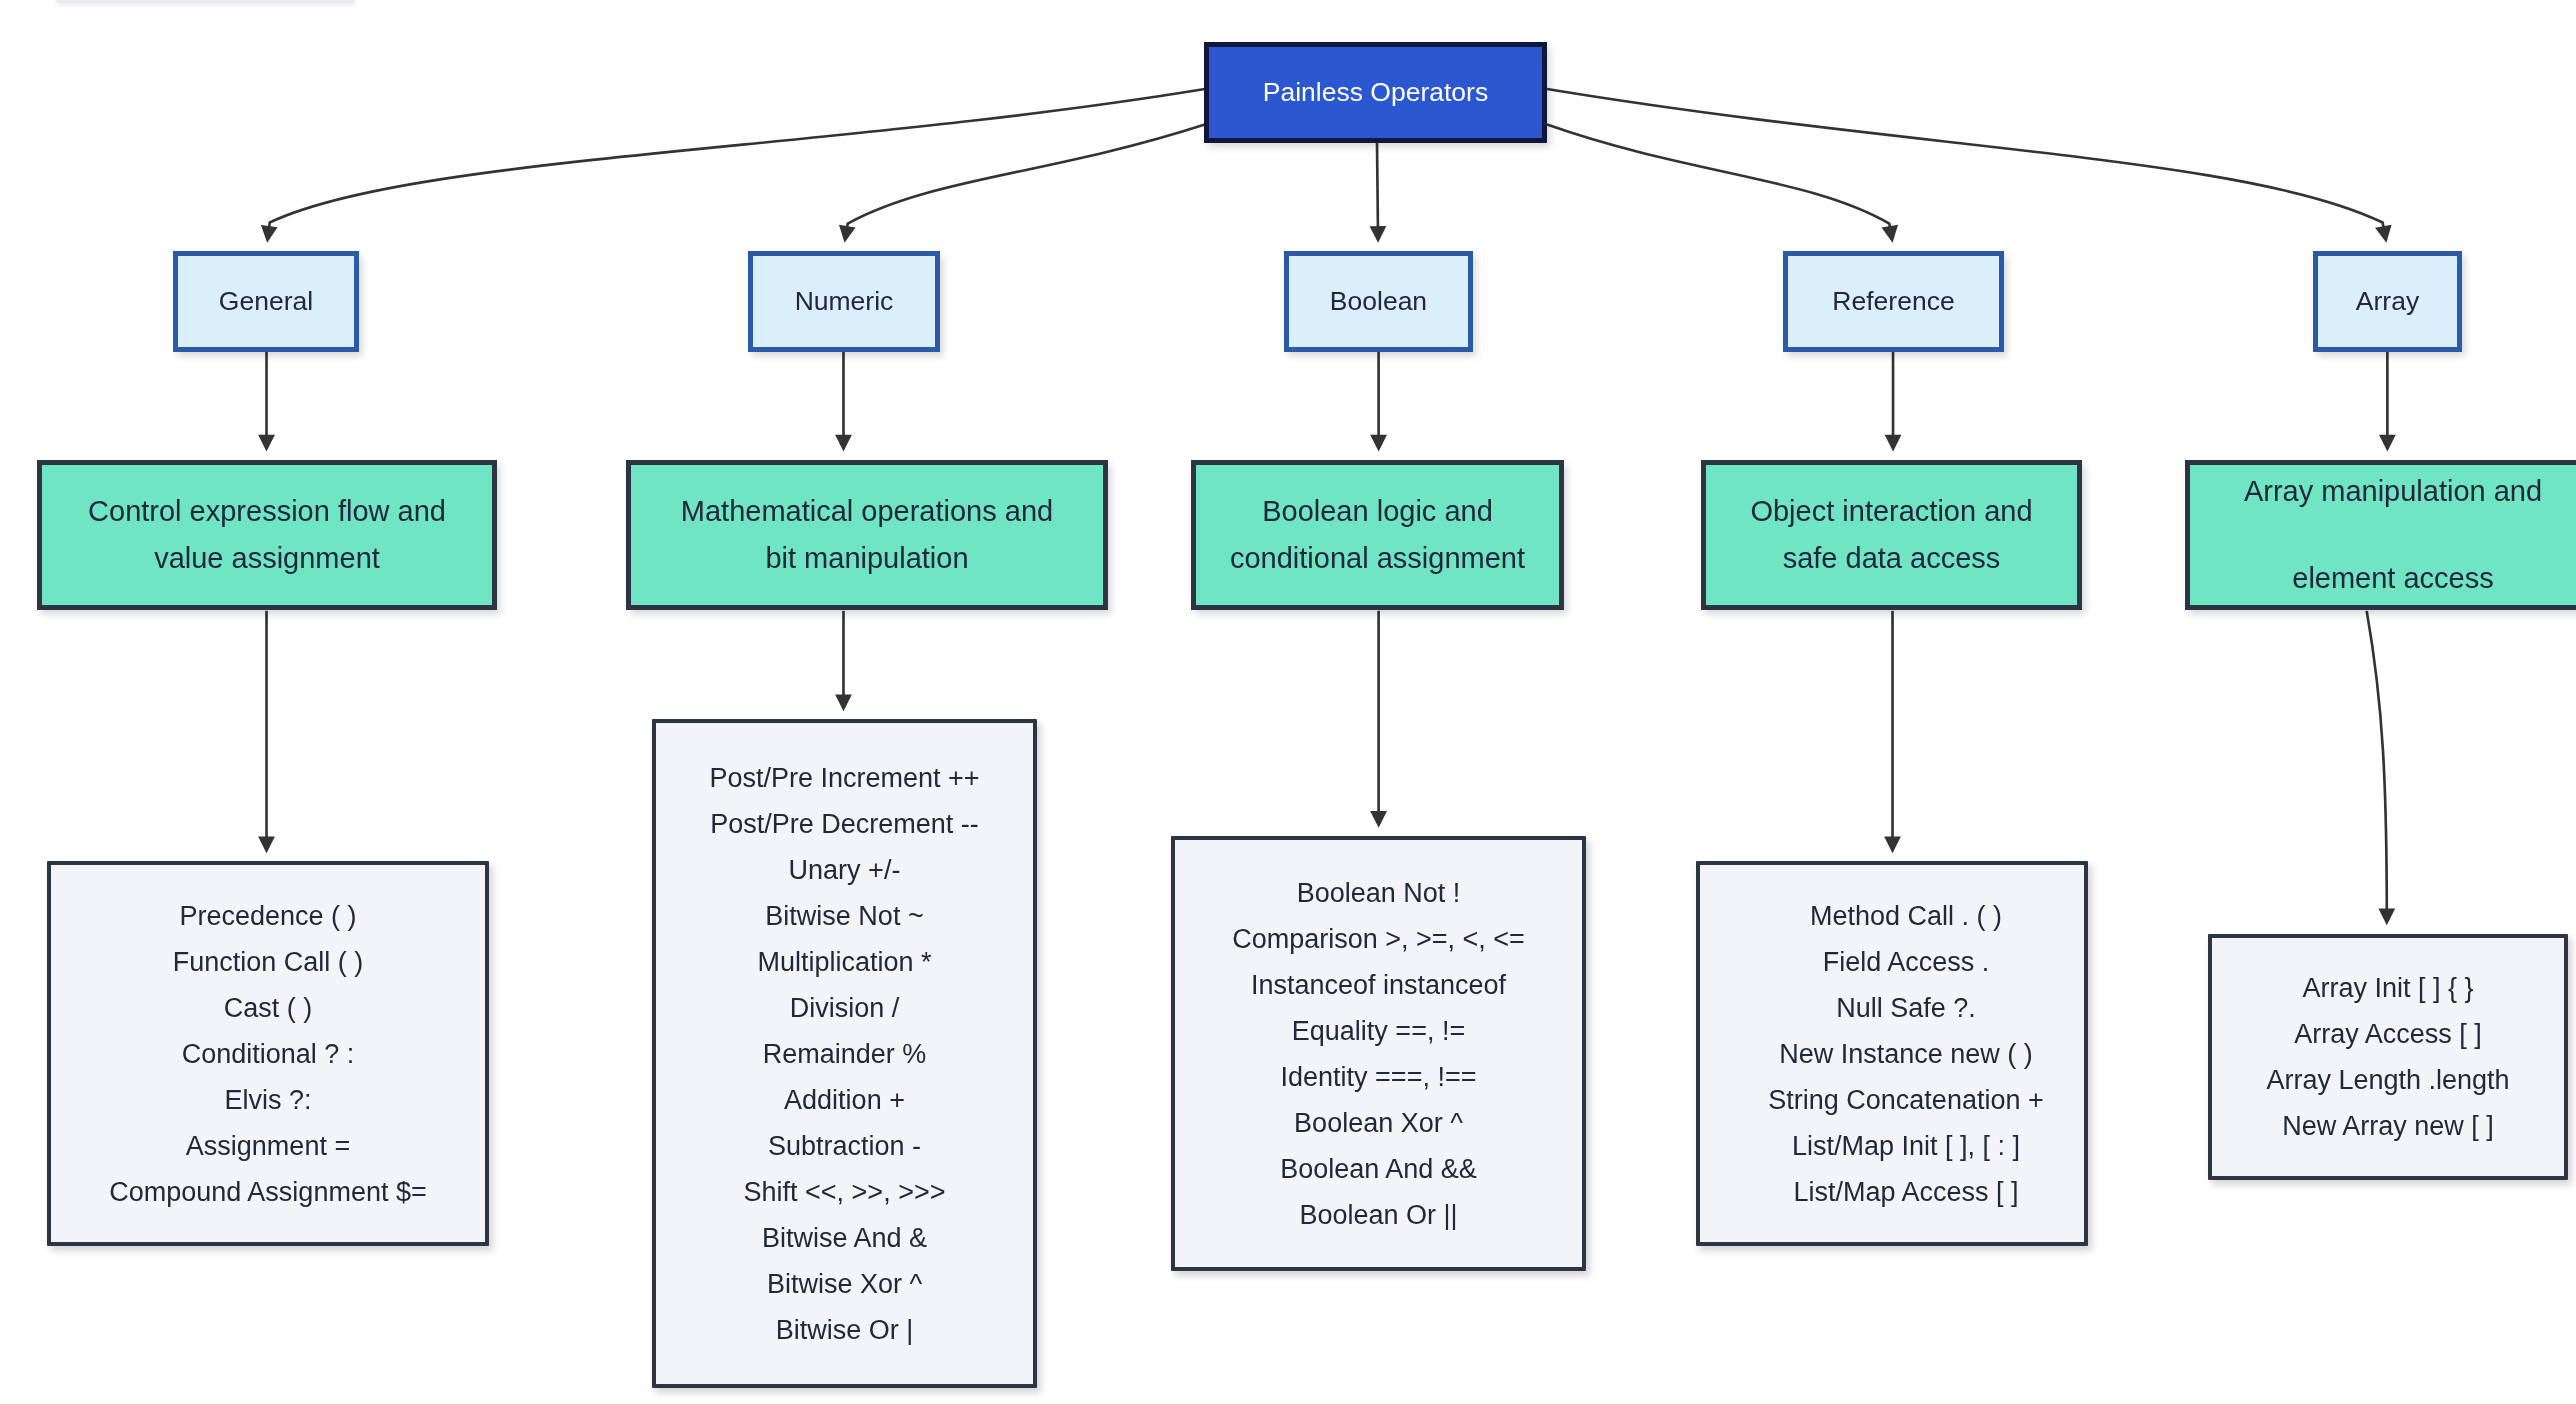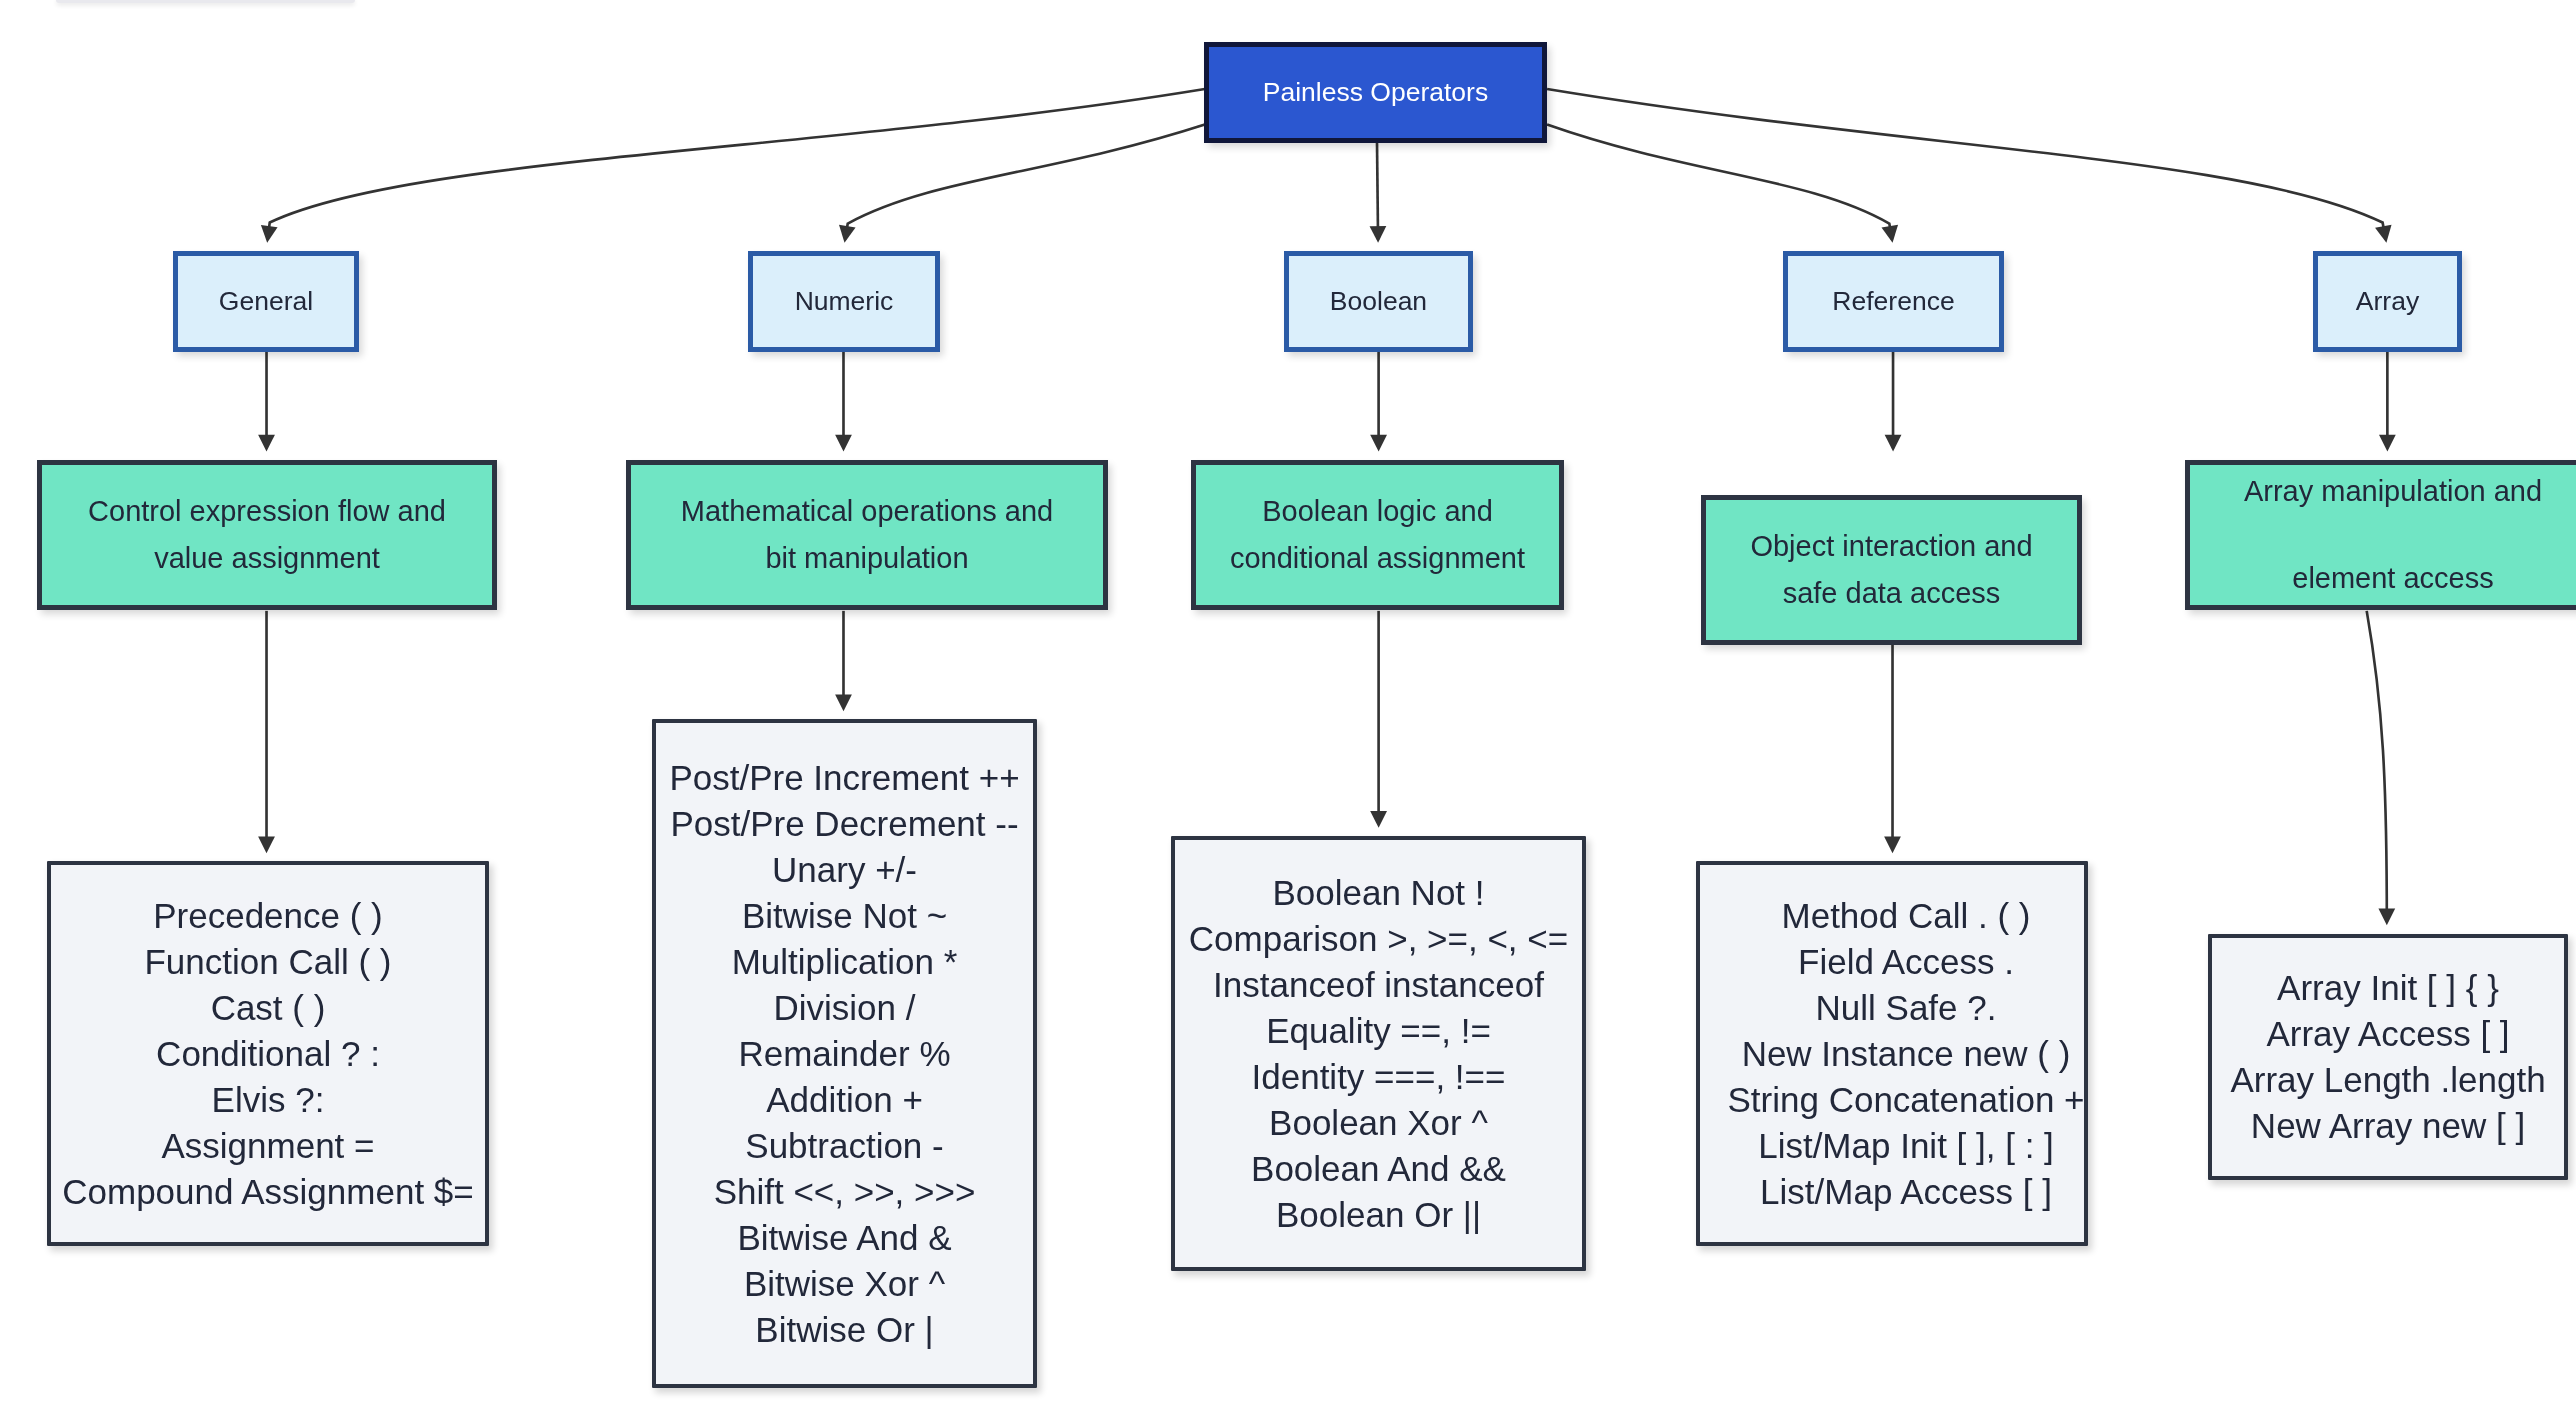"Object interaction and" .desc-reference { margin-top: 35px -> none }
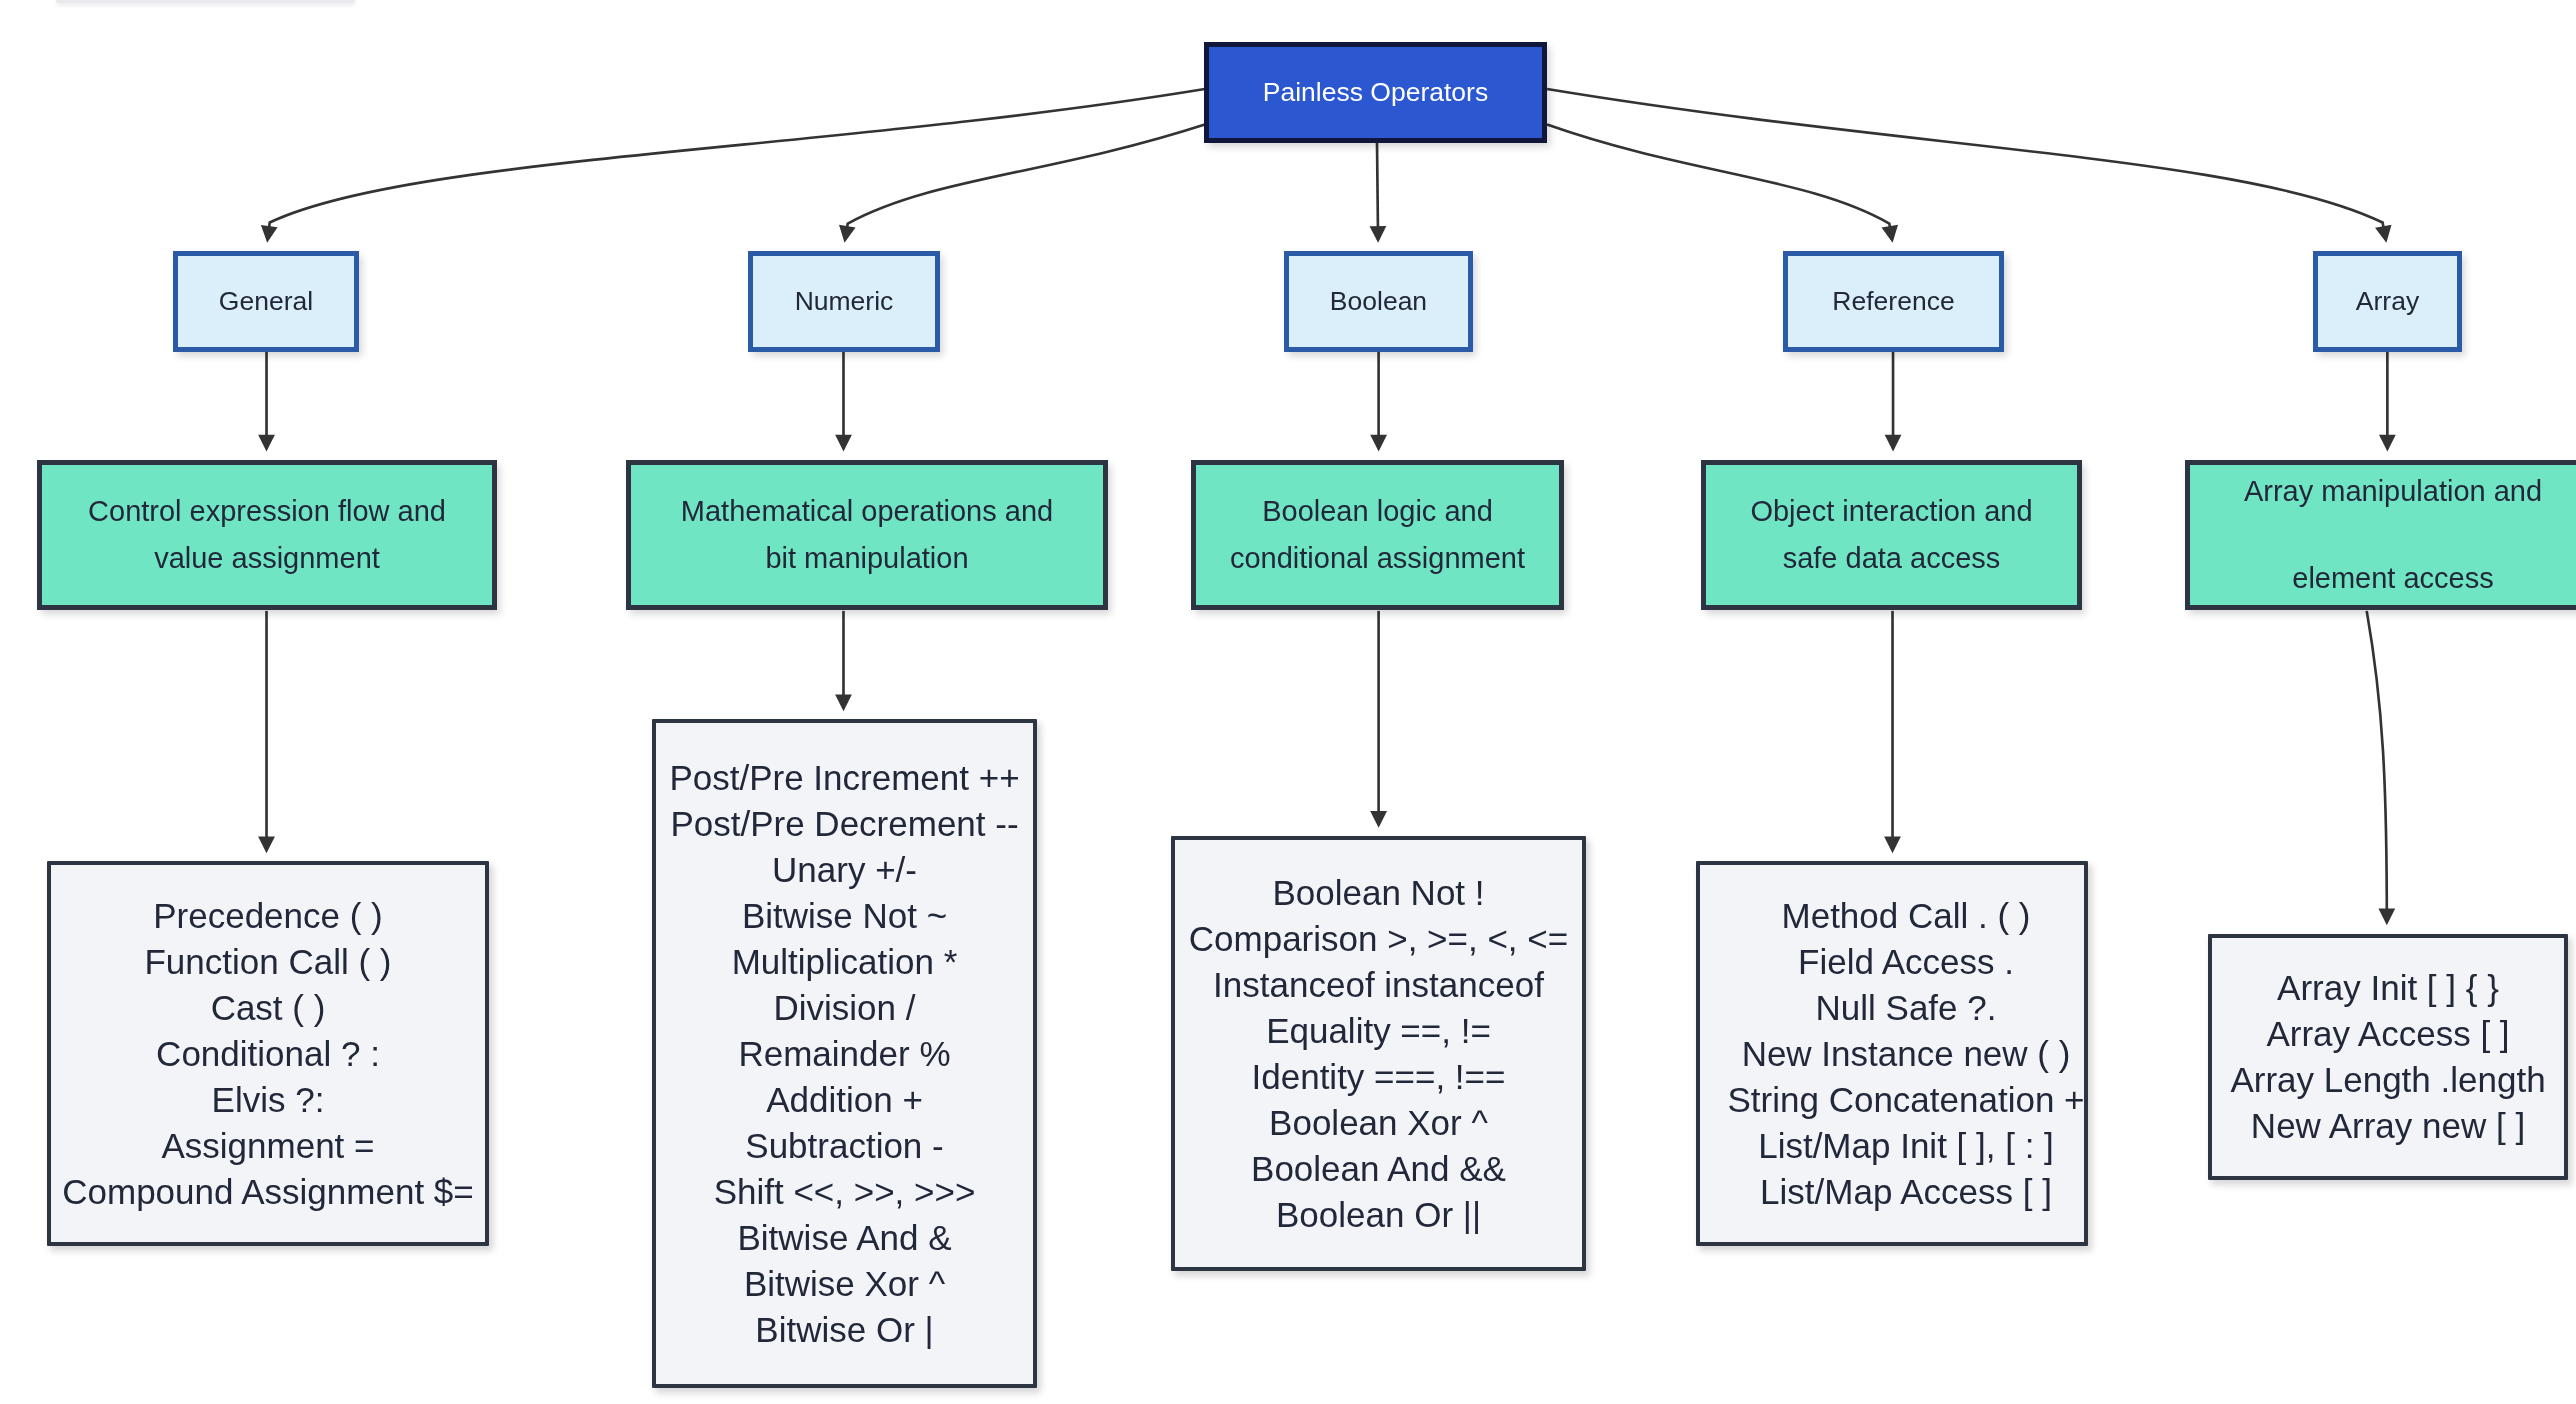"Post/Pre Increment ++" .detail-node { font-size: 35px -> 27px }
